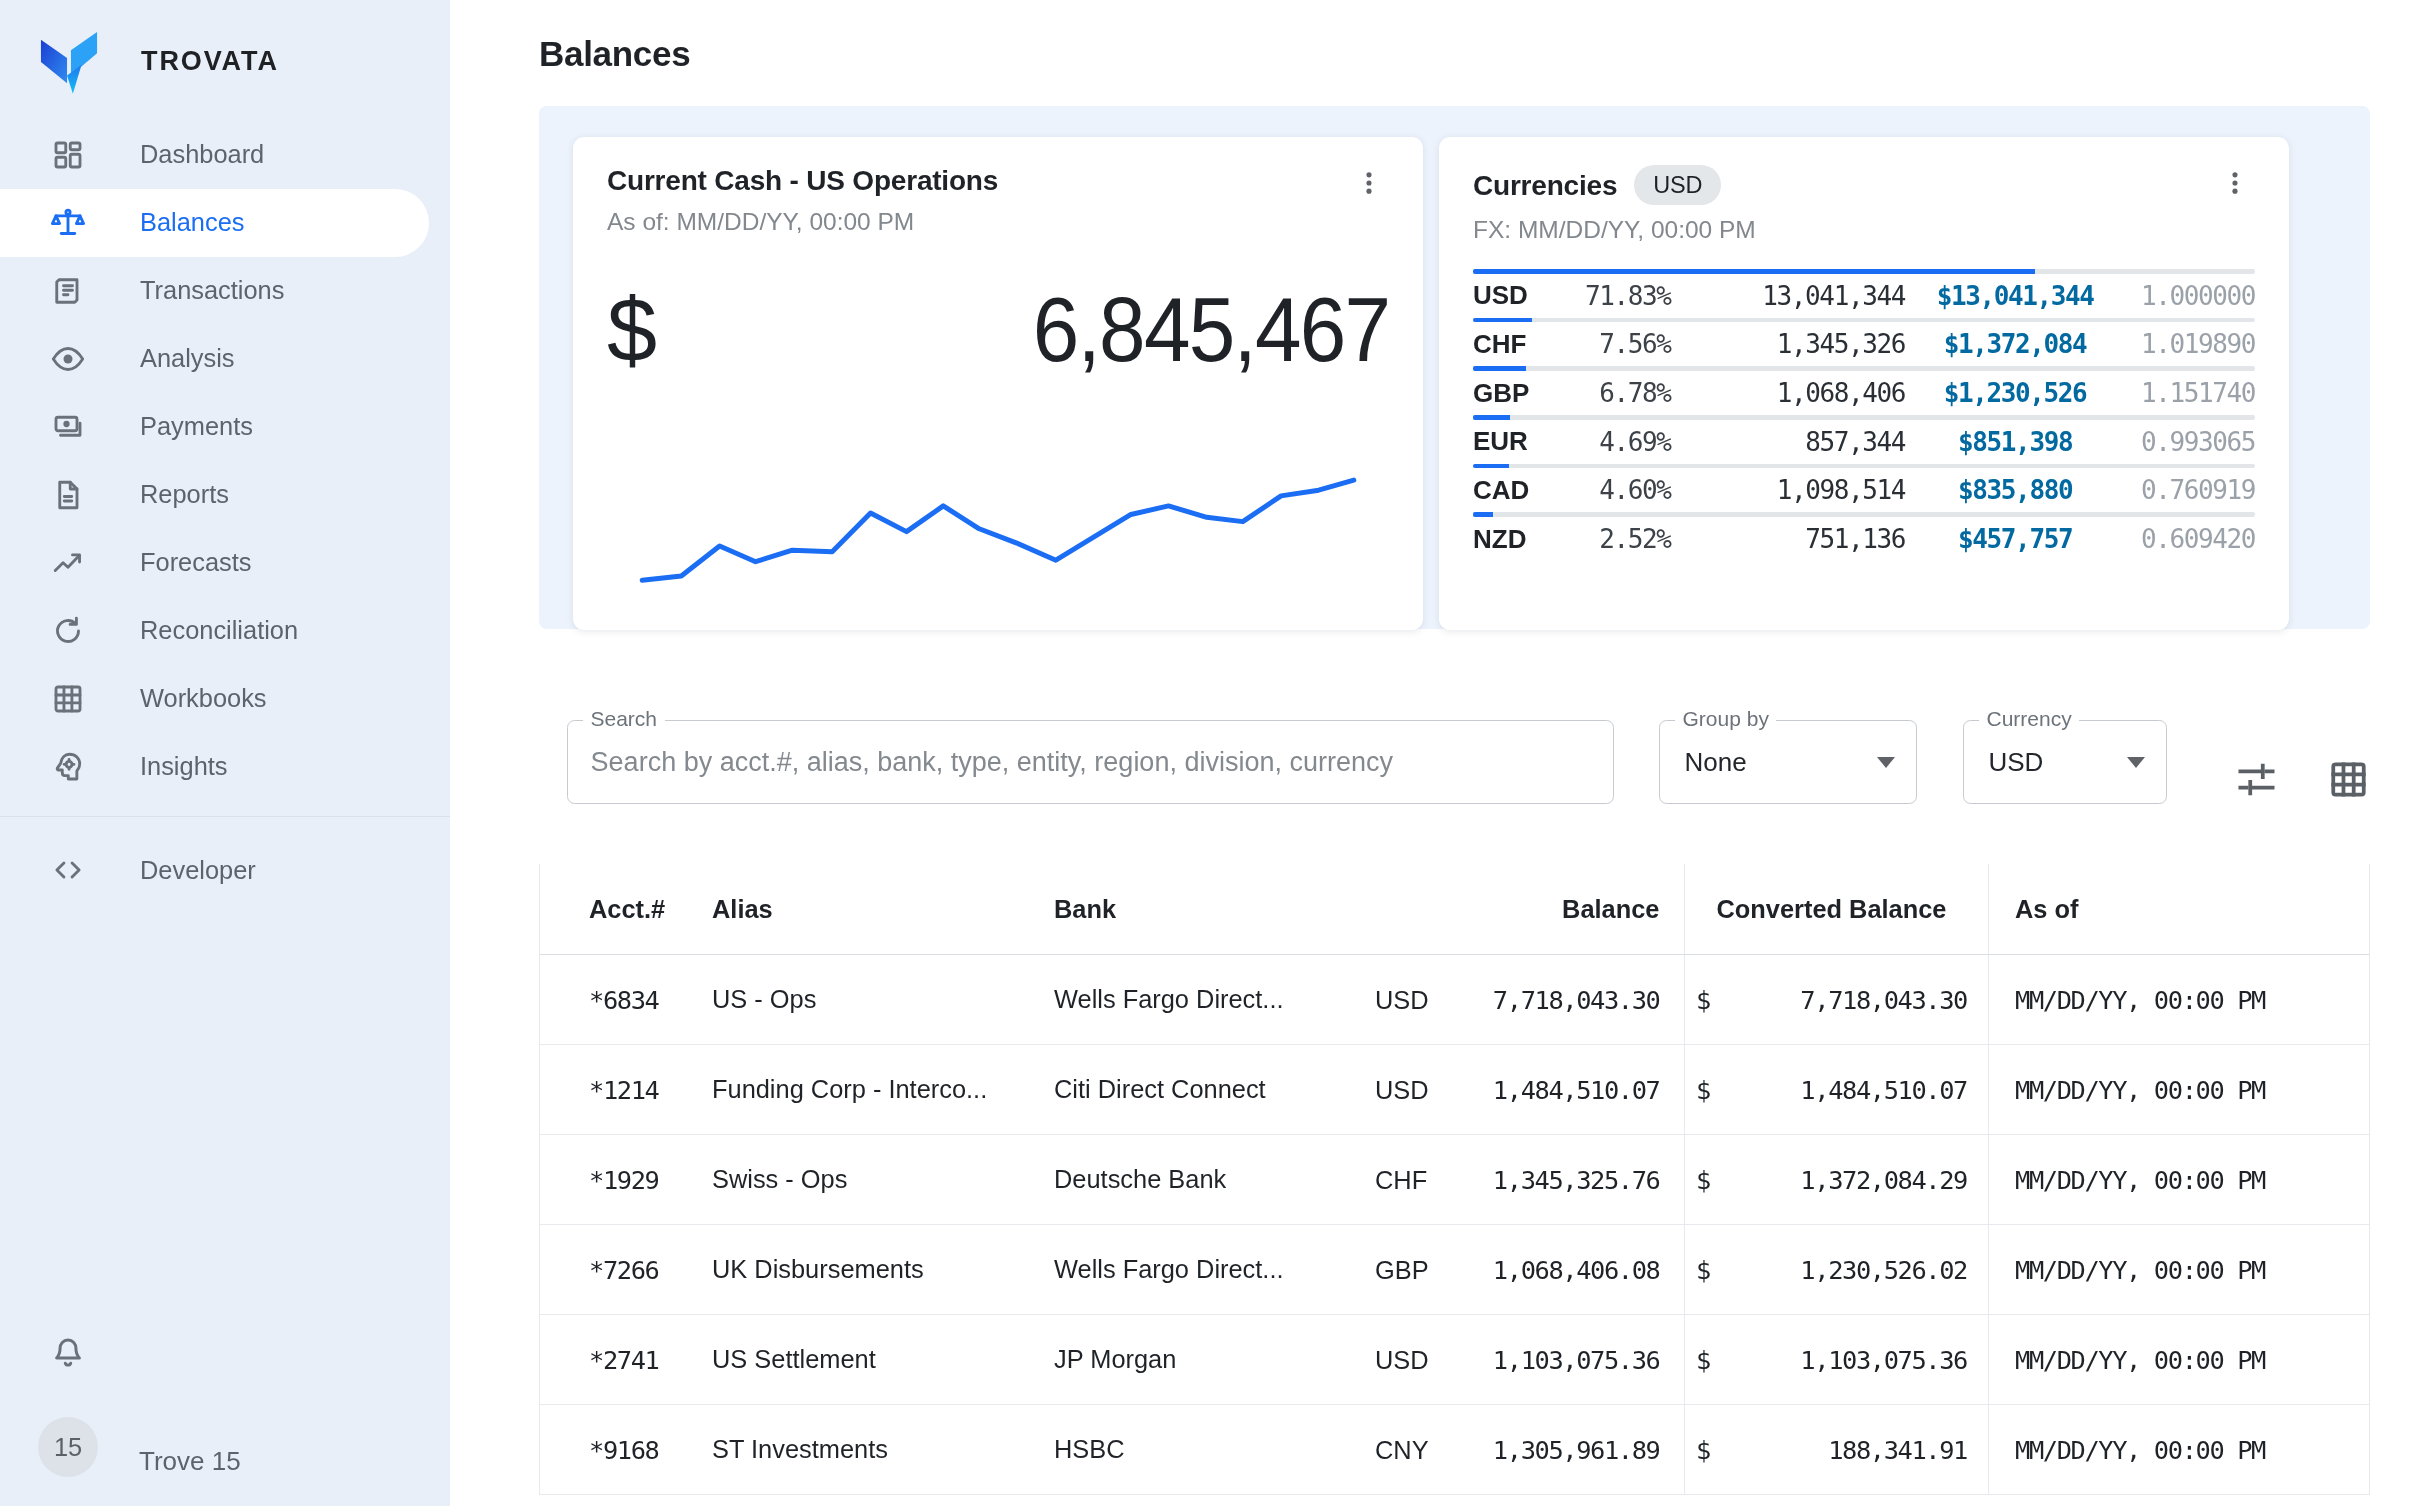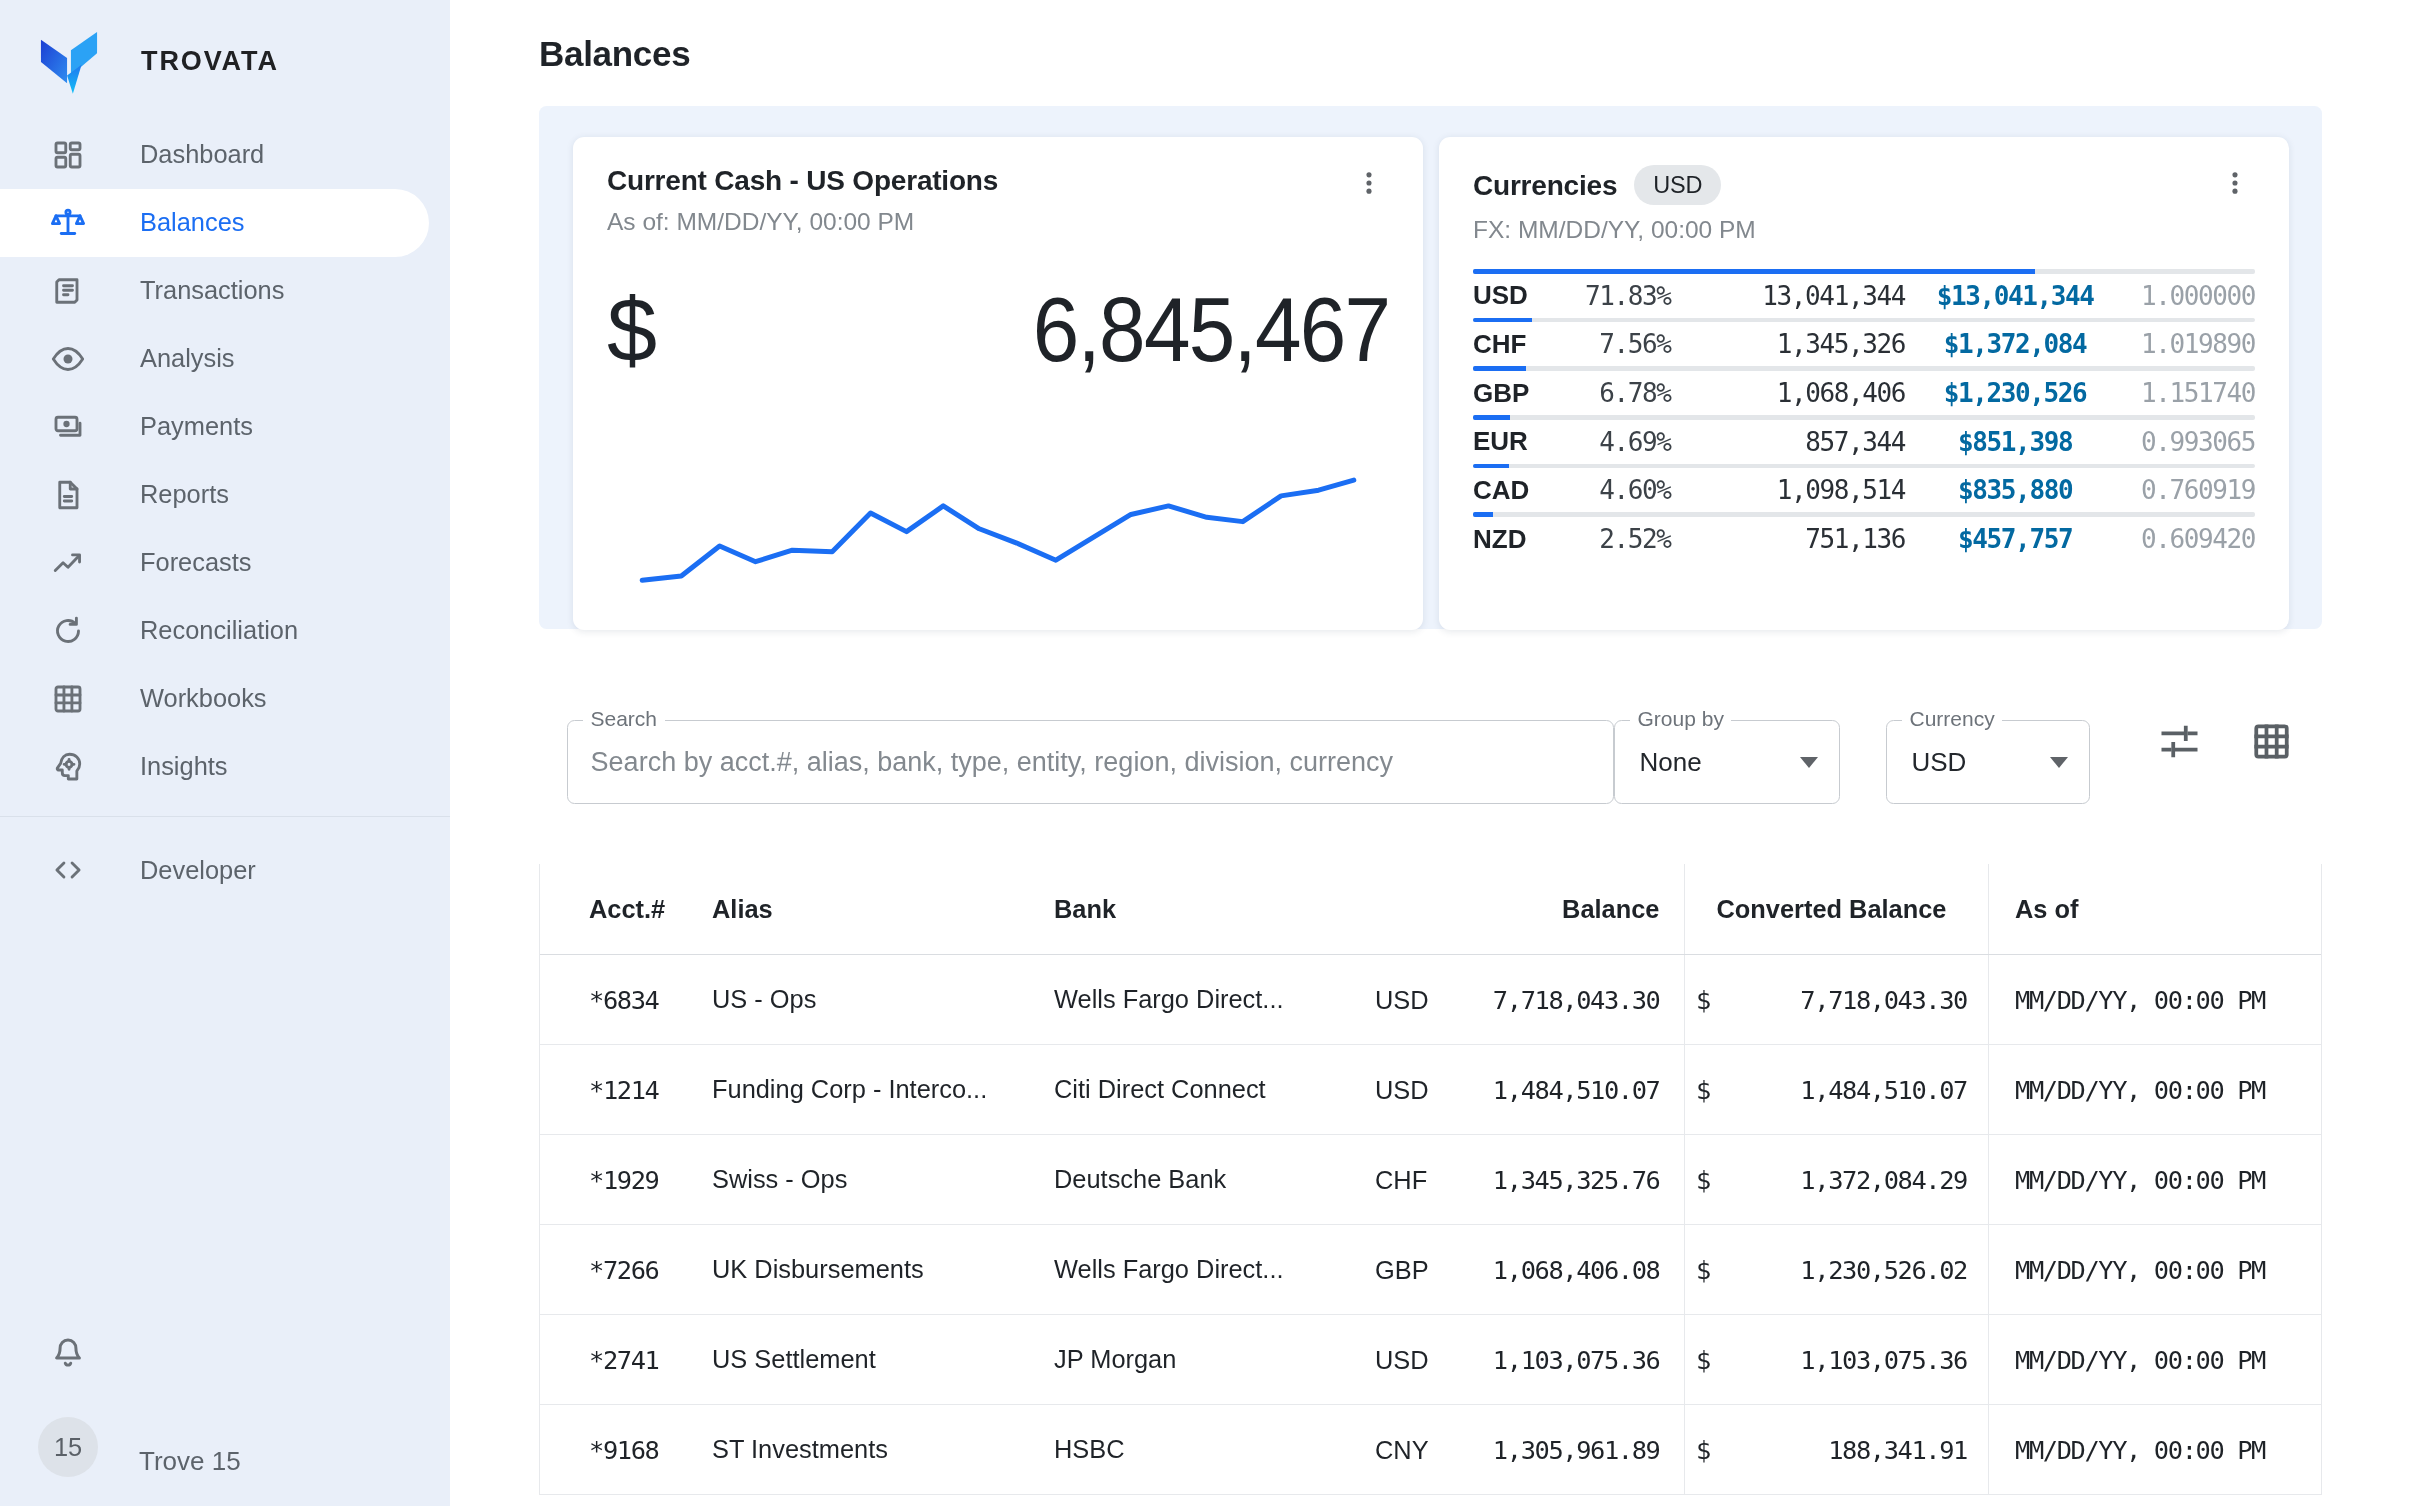"Search" .filters { align-items: flex-start -> flex-end }
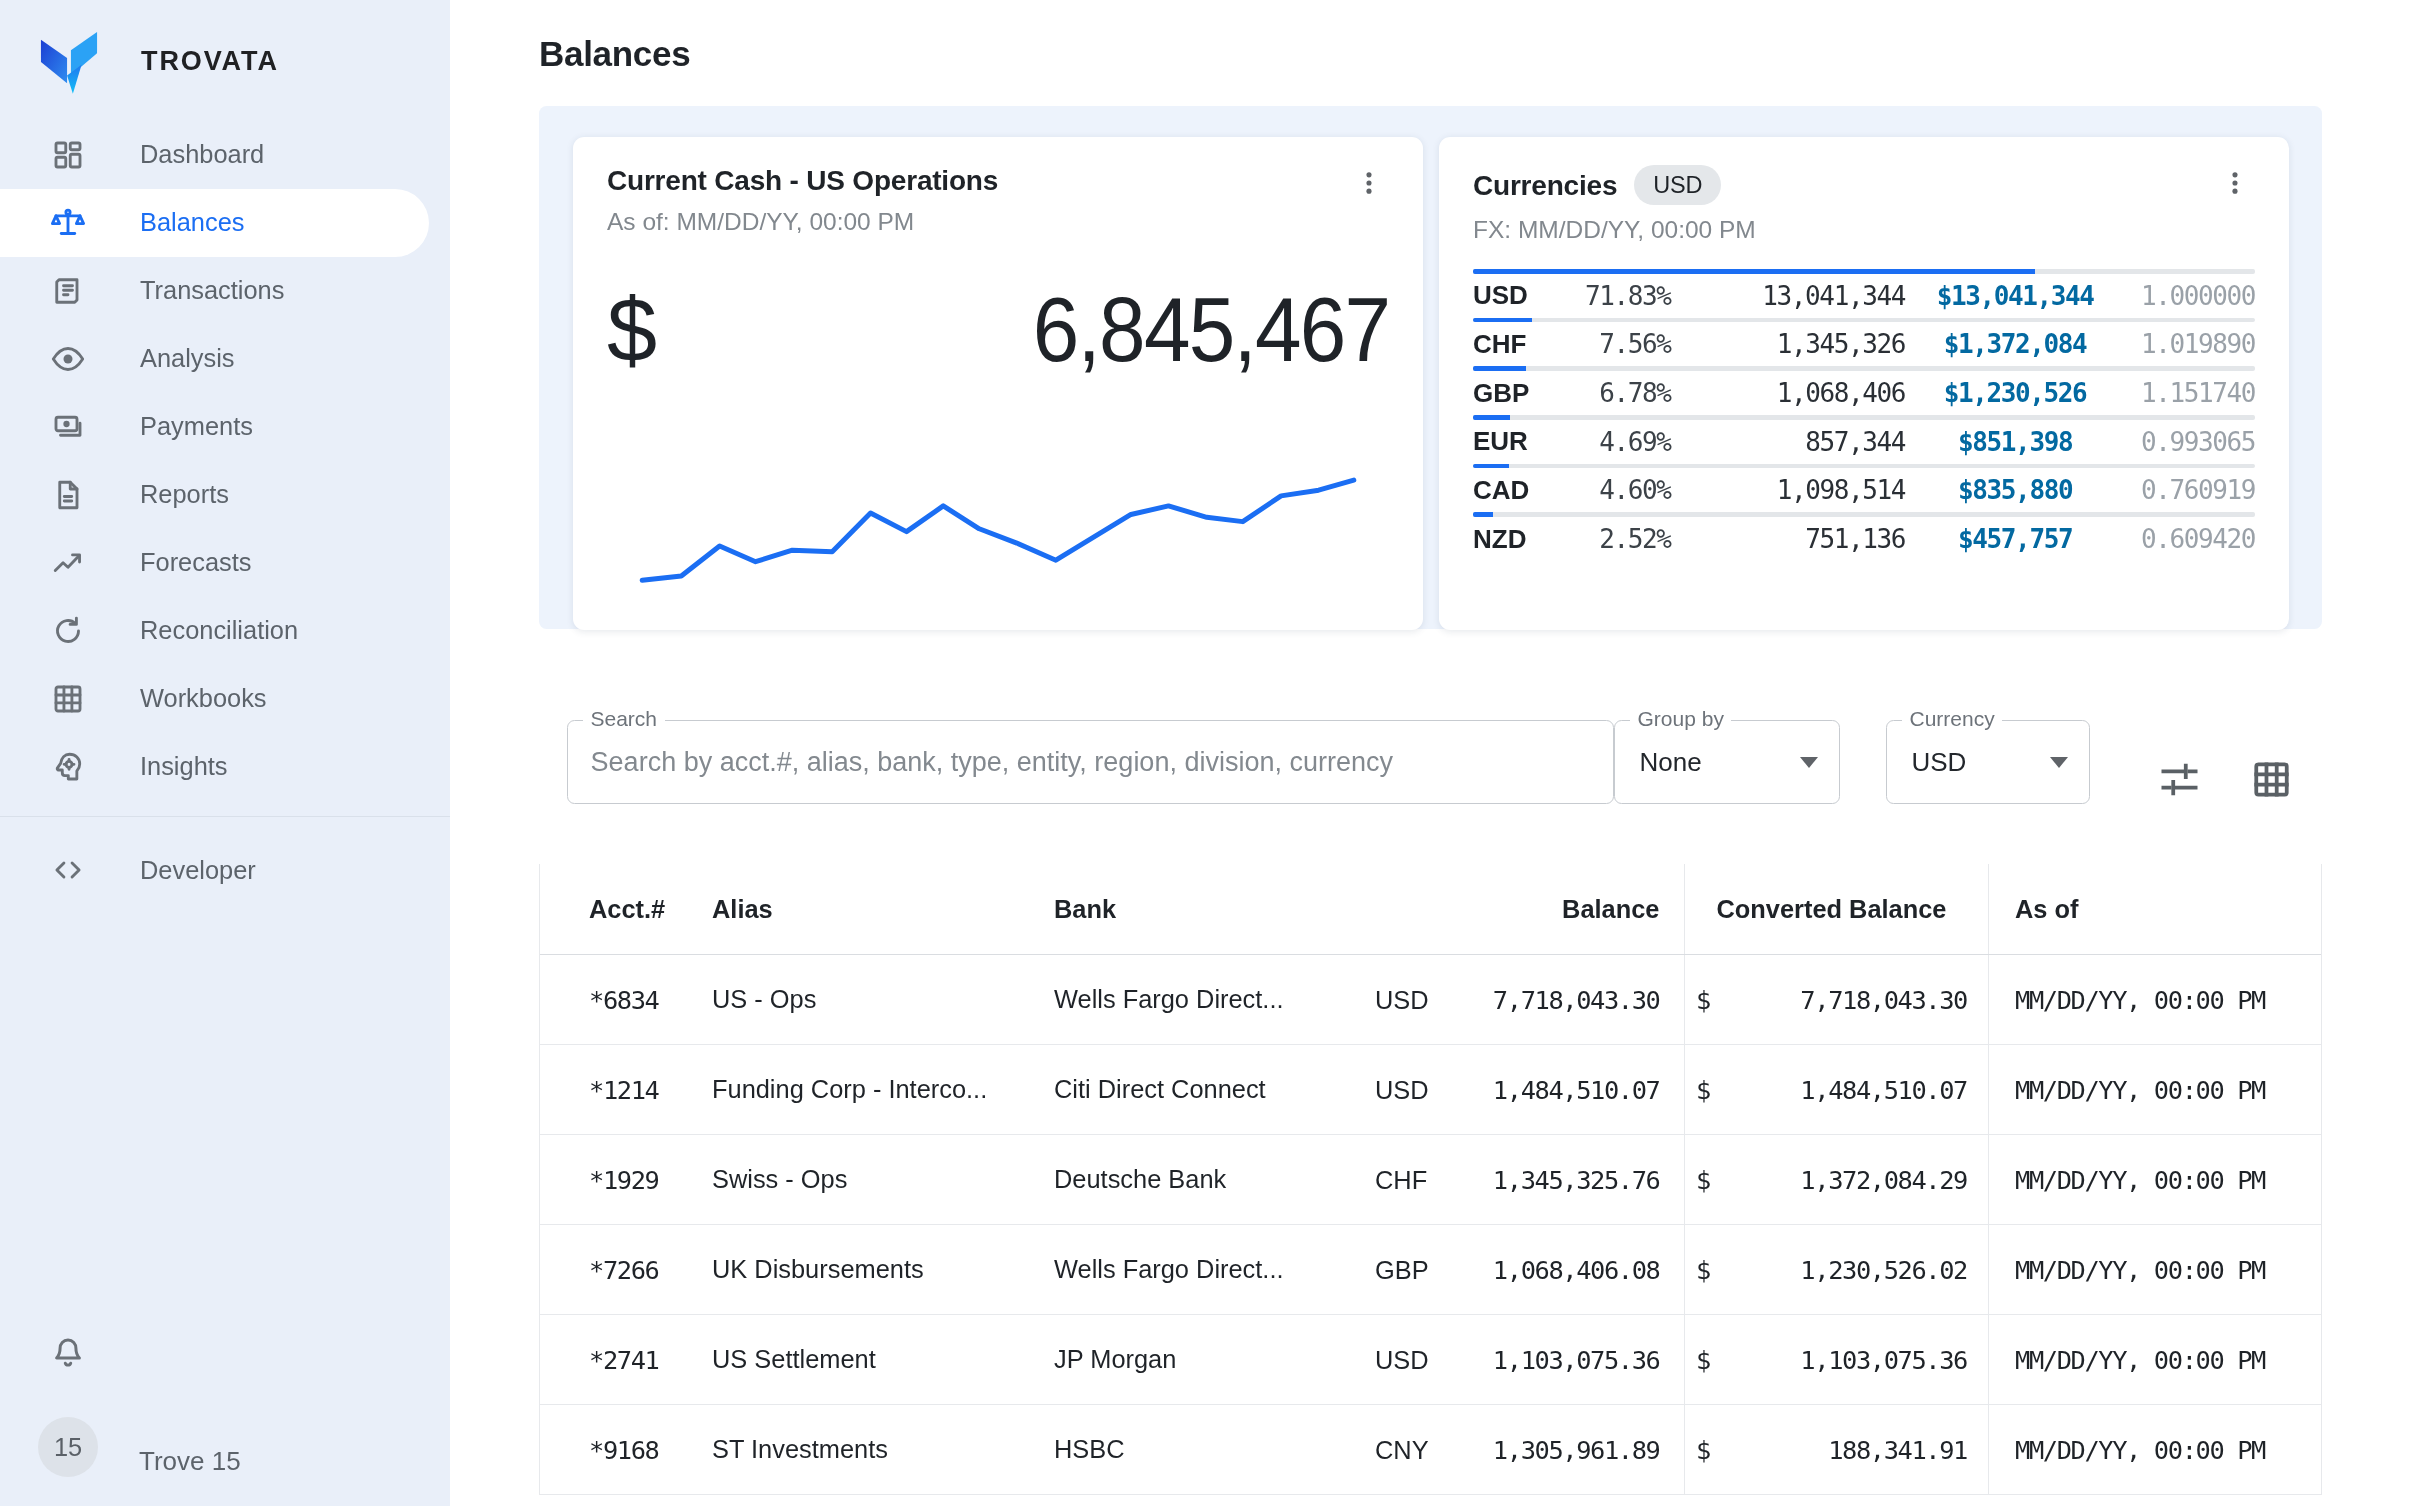"Group by" .select { margin-left: none -> 45px; width: 226px -> 258px }
